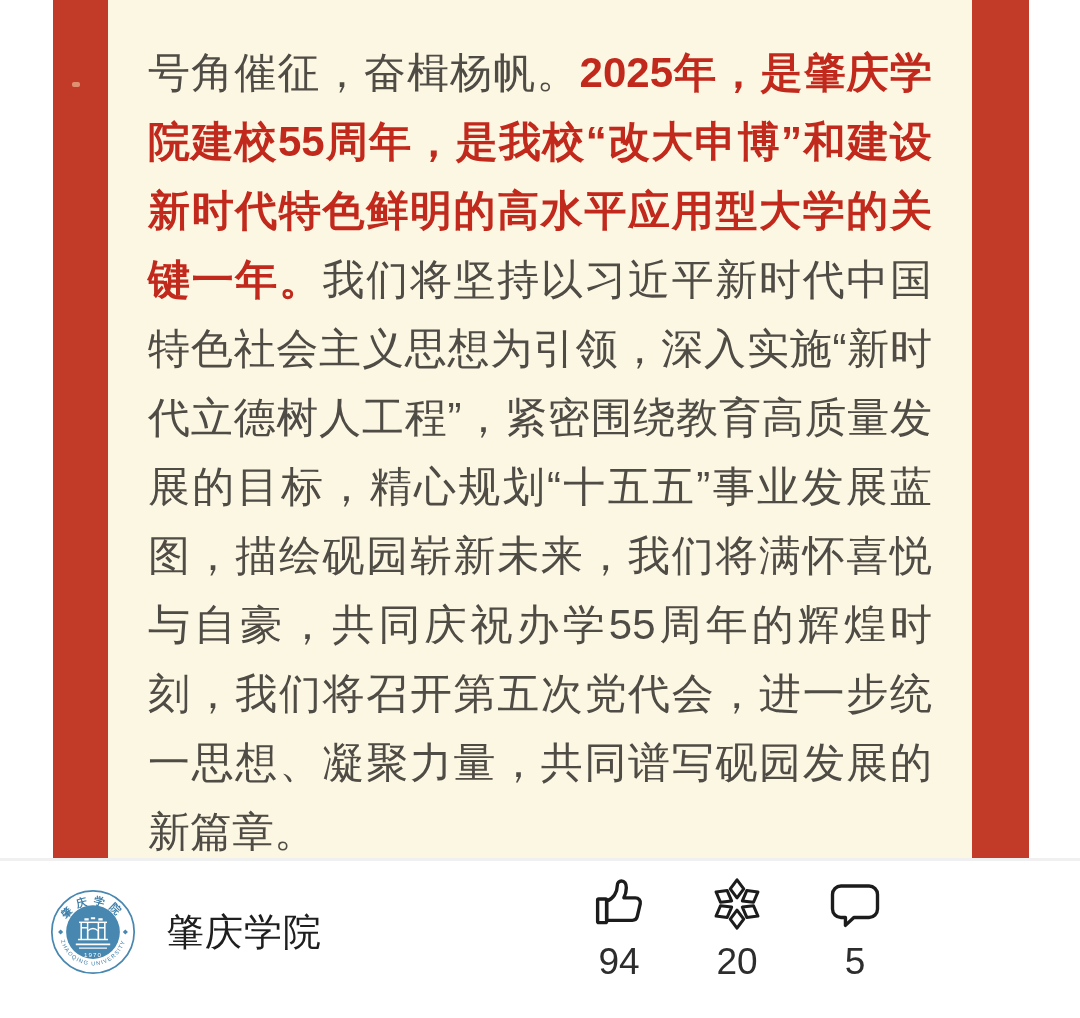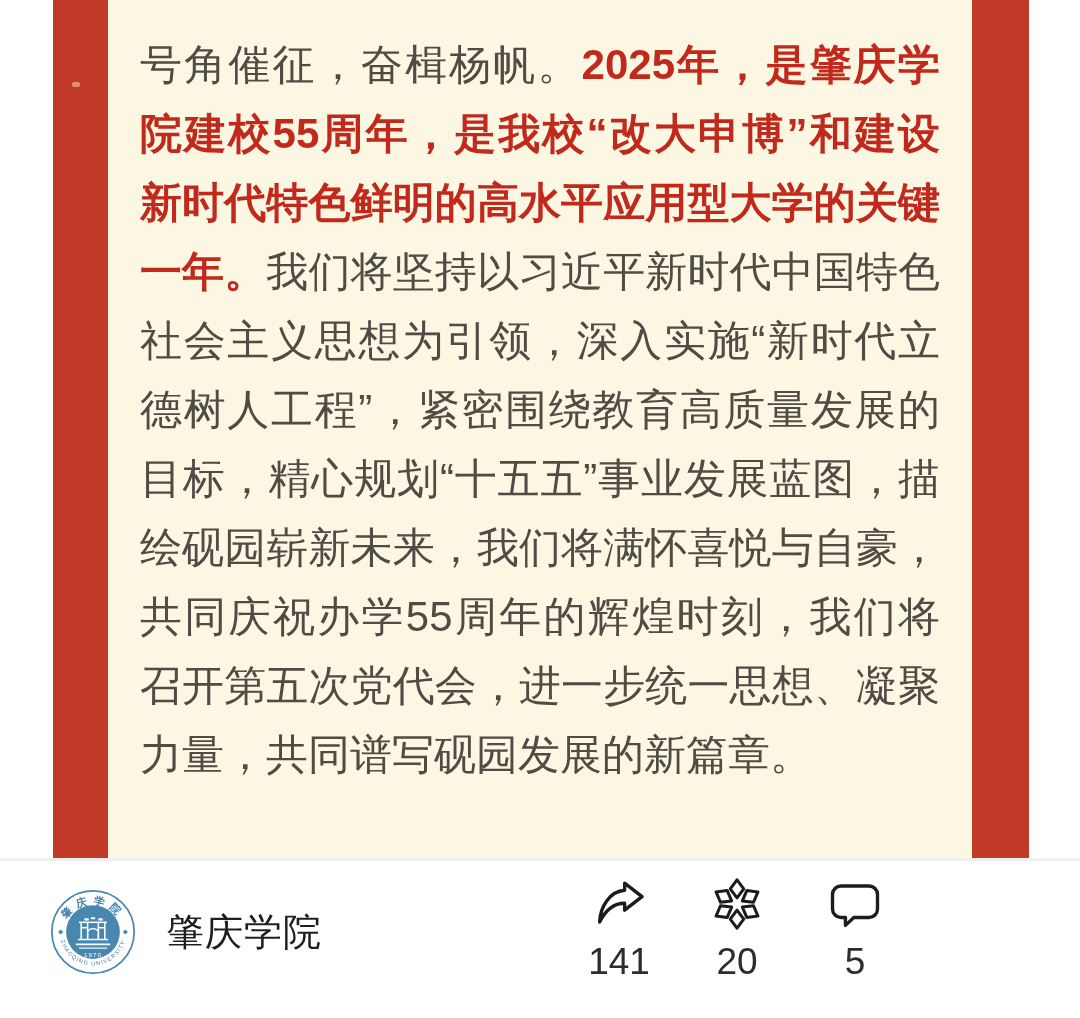"号角催征，奋楫杨帆。2025年，是肇庆学院建校55周年，是我校“改大申博”和建设" .paragraph { margin: 0 -> 8px }
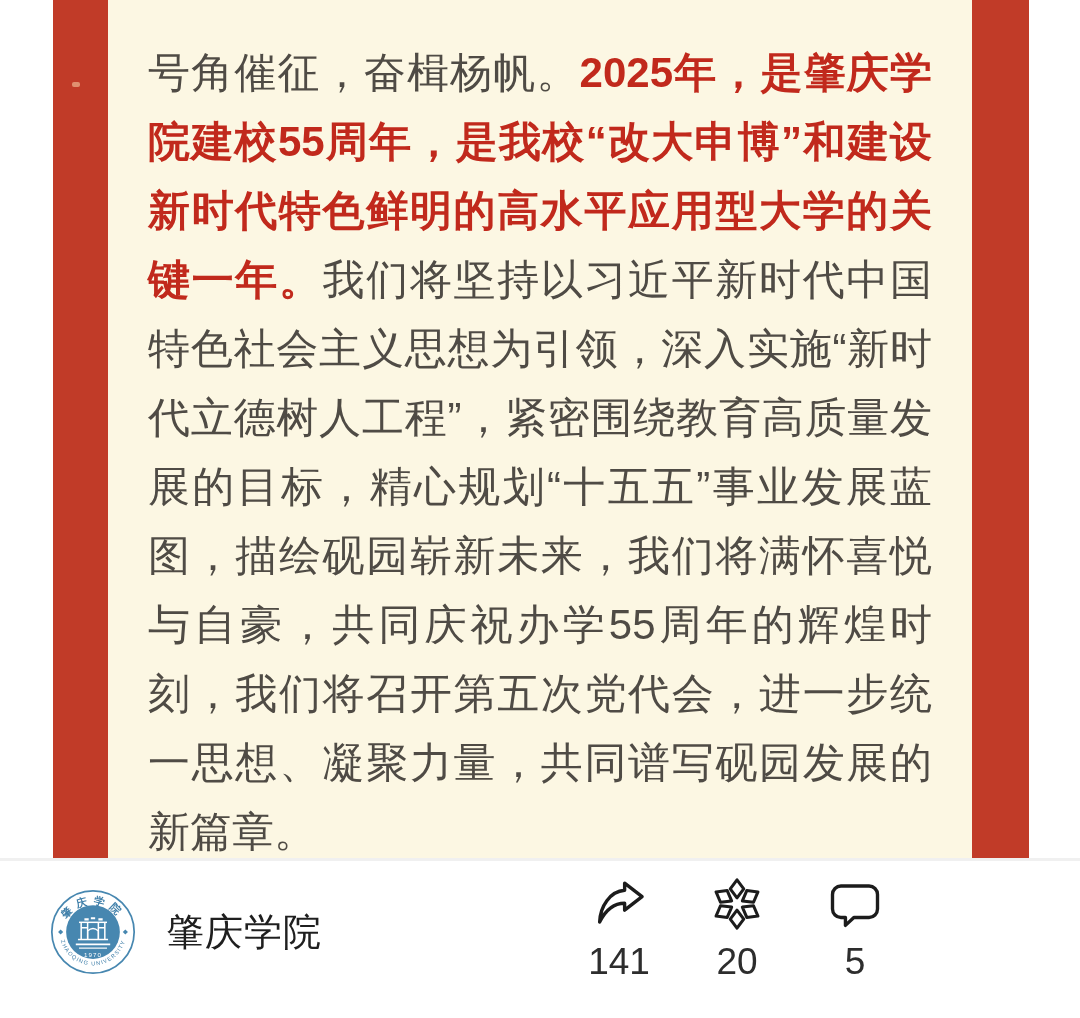"94" div.action { html: none -> <div> <svg> <rect></rect> <path></path> </svg> <span>94</span> </div> }
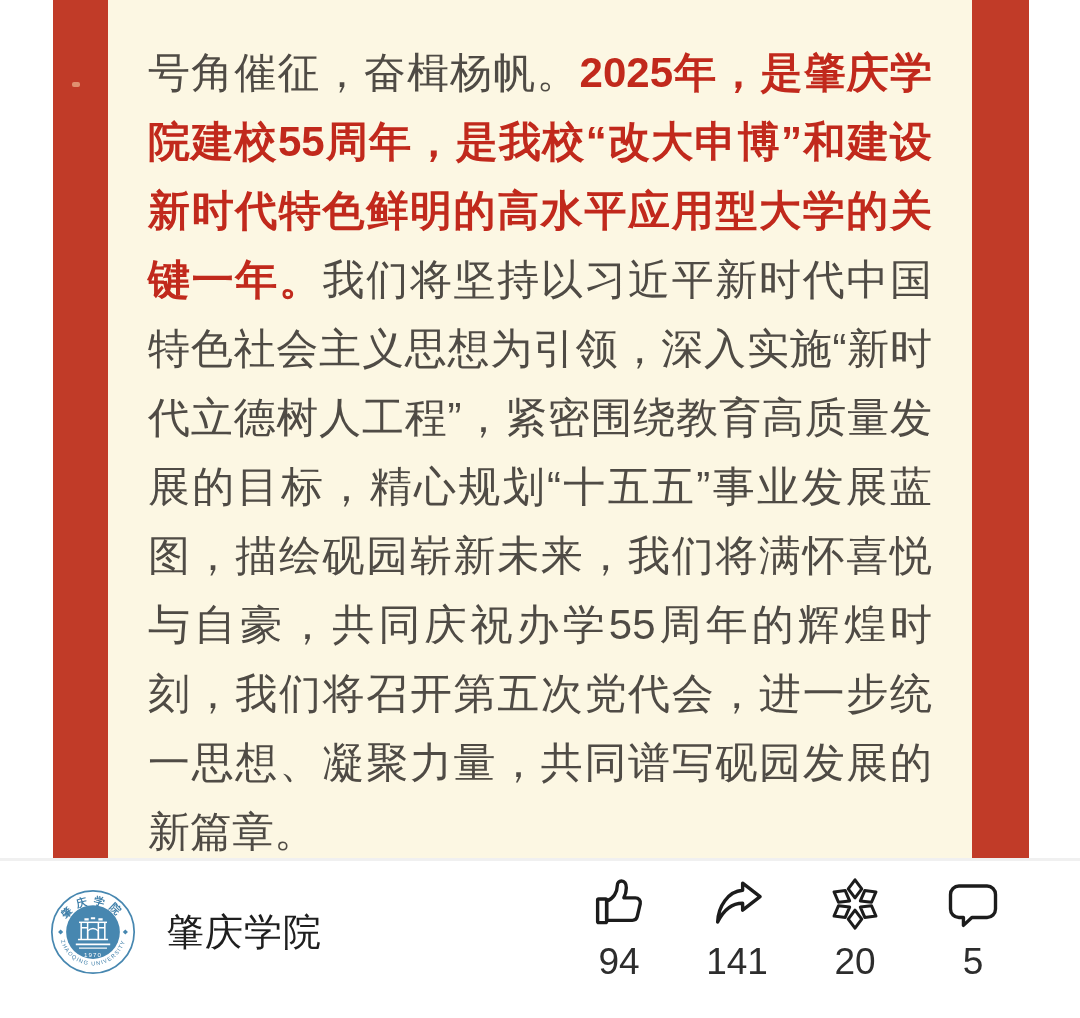"141" div.action { html: <div> <svg> <path></path> </svg> <span>141</span> </div> -> none }
